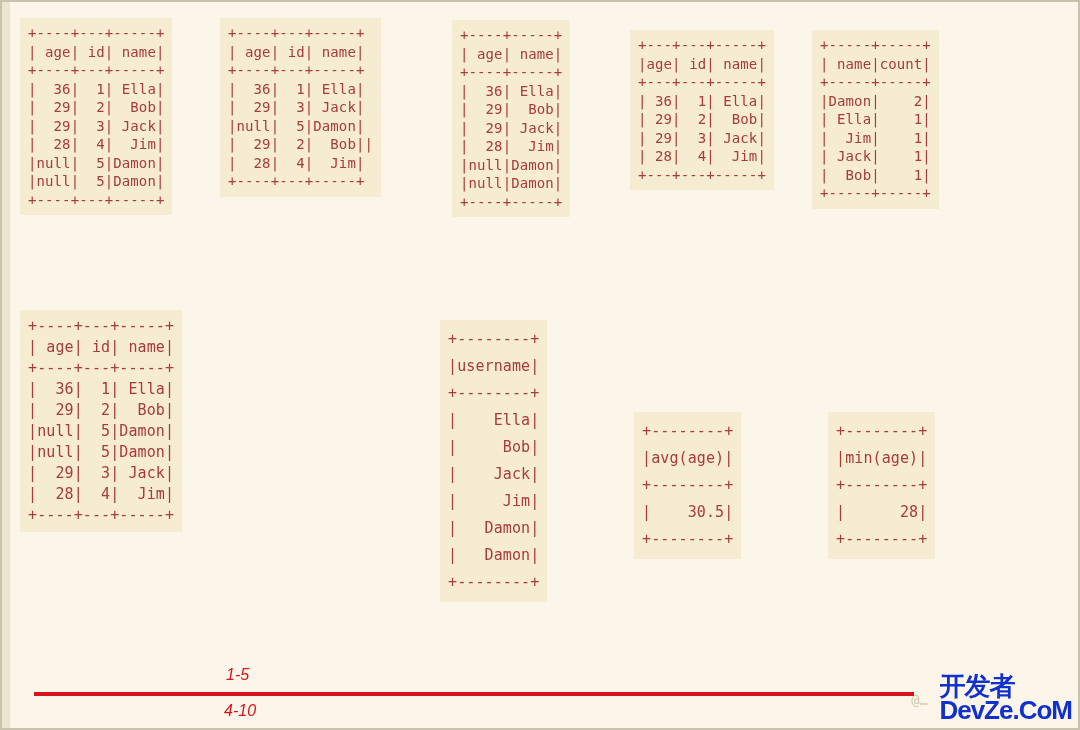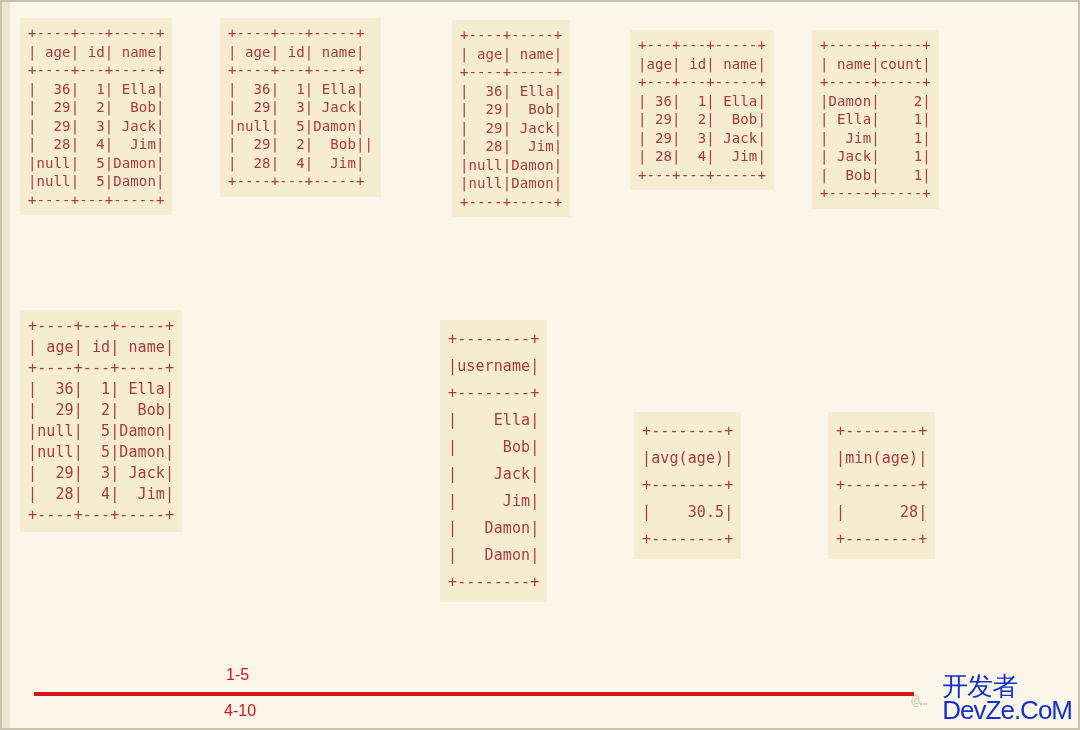"1-5" .annot { font-style: none -> italic }
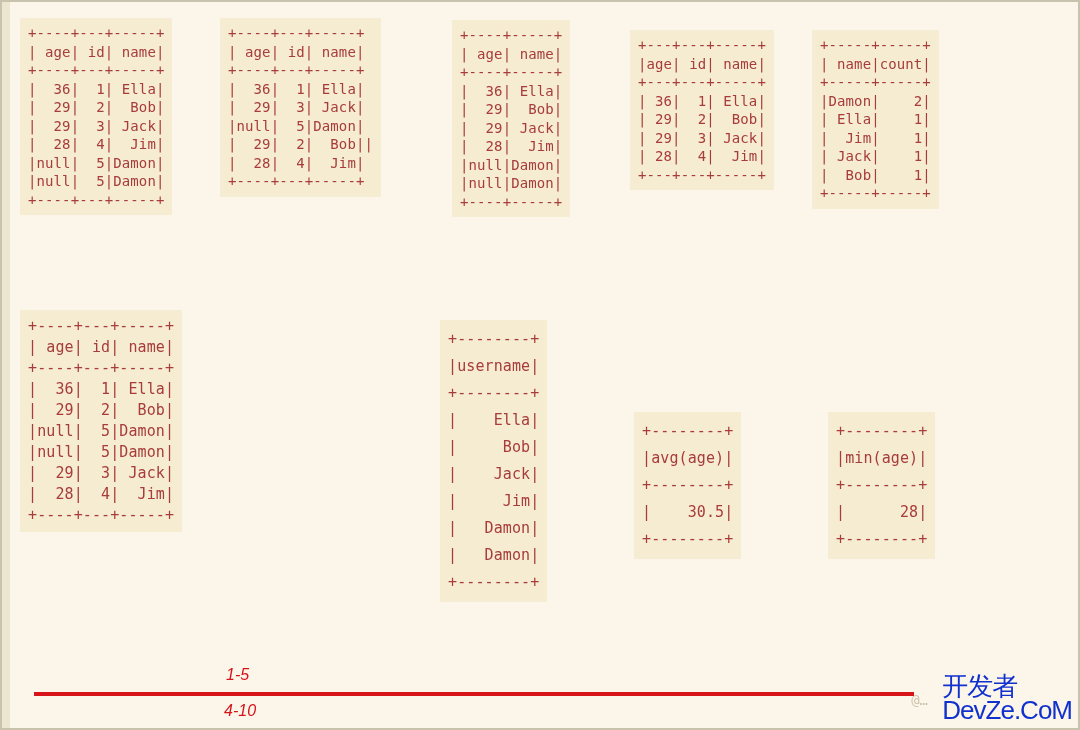"开发者" .watermark { font-weight: 400 -> 700 }
